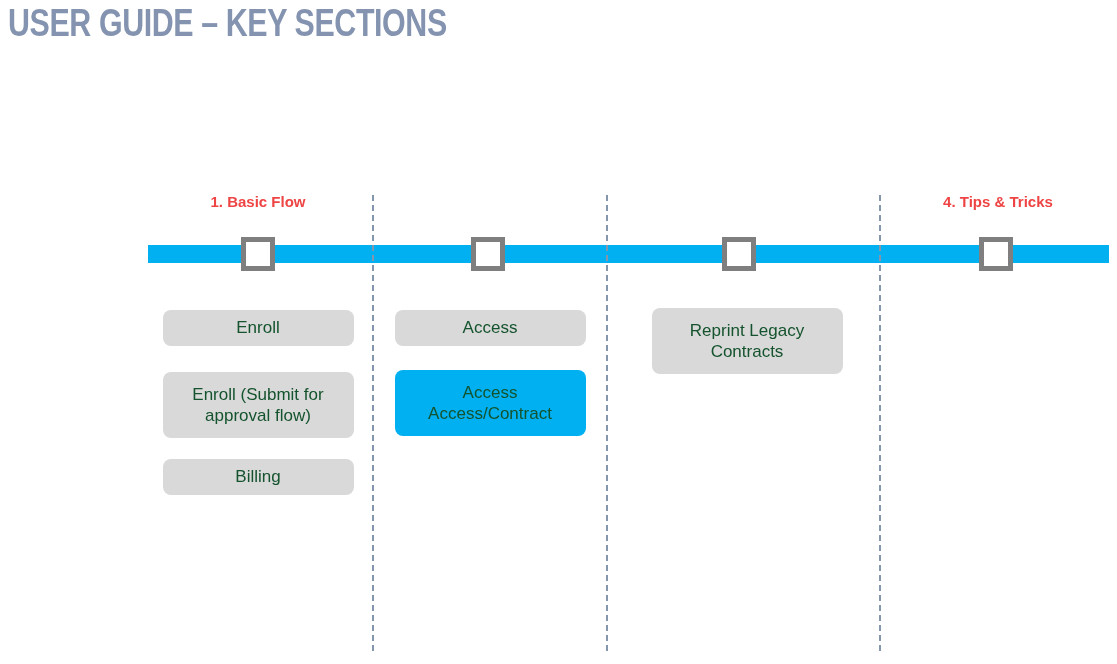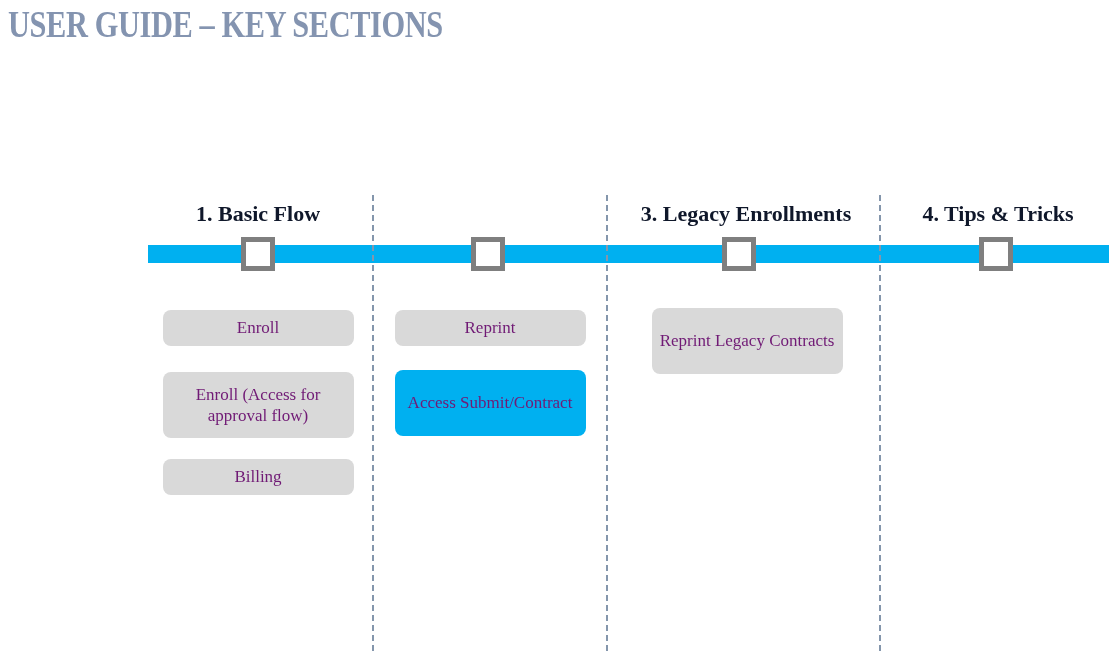"USER GUIDE – KEY SECTIONS" .slide { font-family: Liberation Serif, serif -> Liberation Sans, sans-serif }
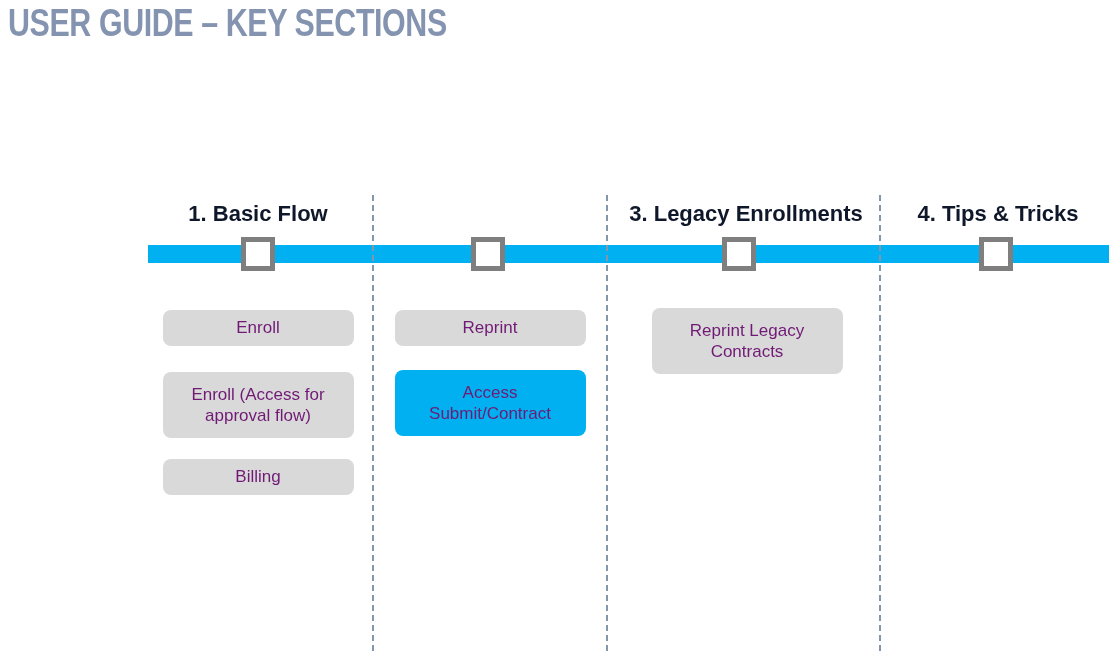"1. Basic Flow" .section-header { color: #0f172a -> #ef4444; font-size: 22px -> 15px; top: 201px -> 193px }
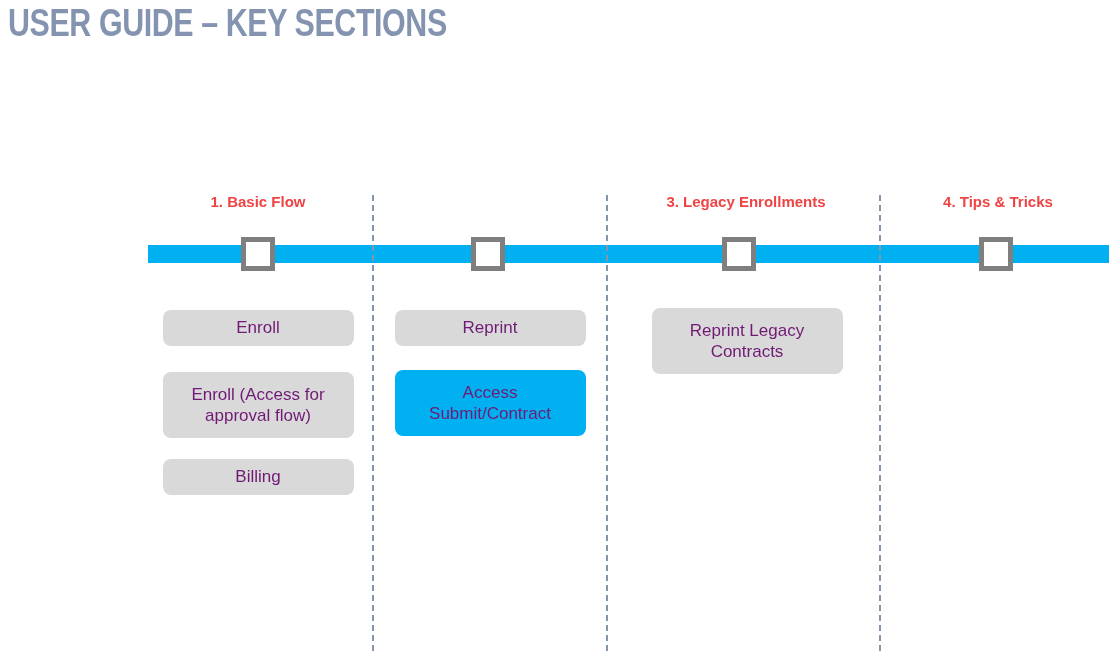"3. Legacy Enrollments" div.section-header { html: <div>3. Legacy Enrollments</div> -> none }
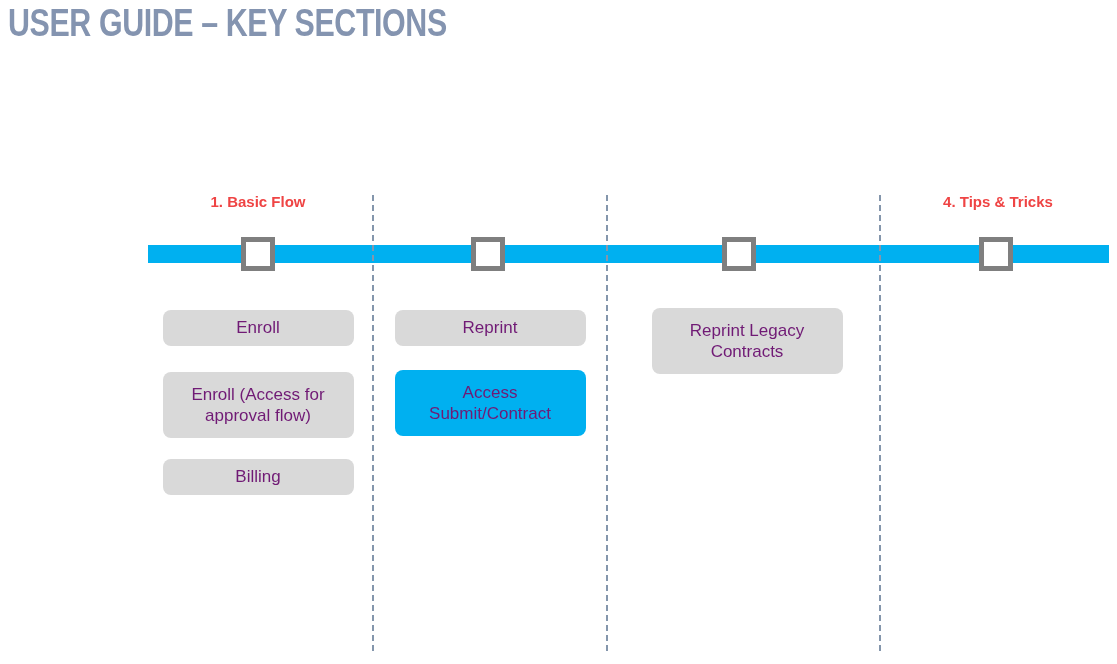"Enroll" .btn { color: #701a75 -> #14532d }
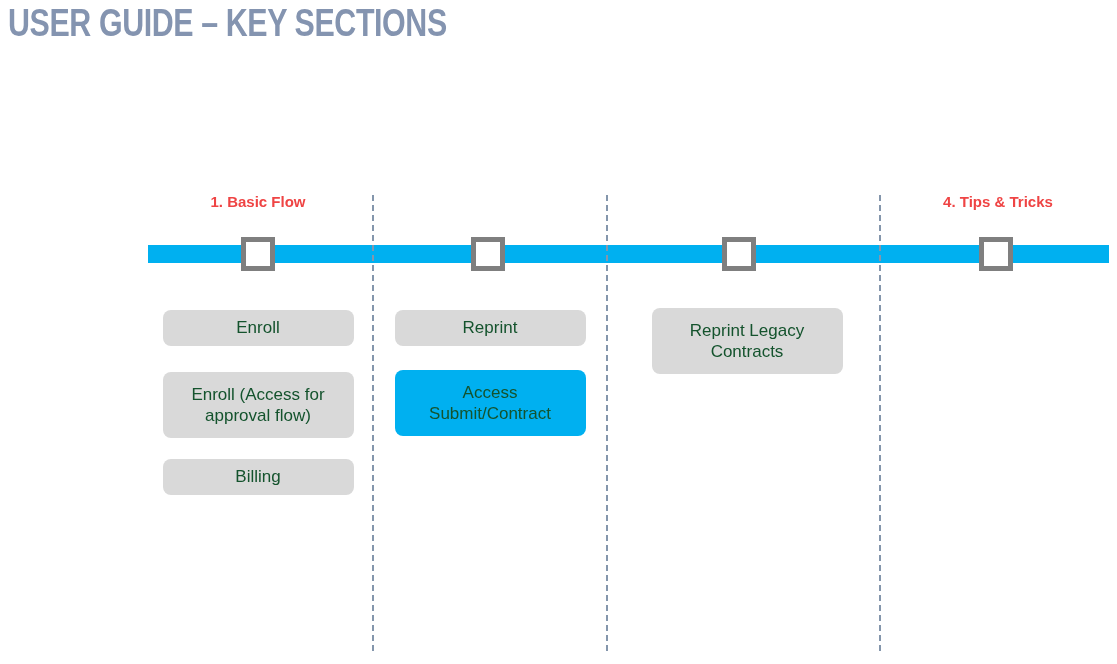"Reprint" div.btn { text: Reprint -> Access }
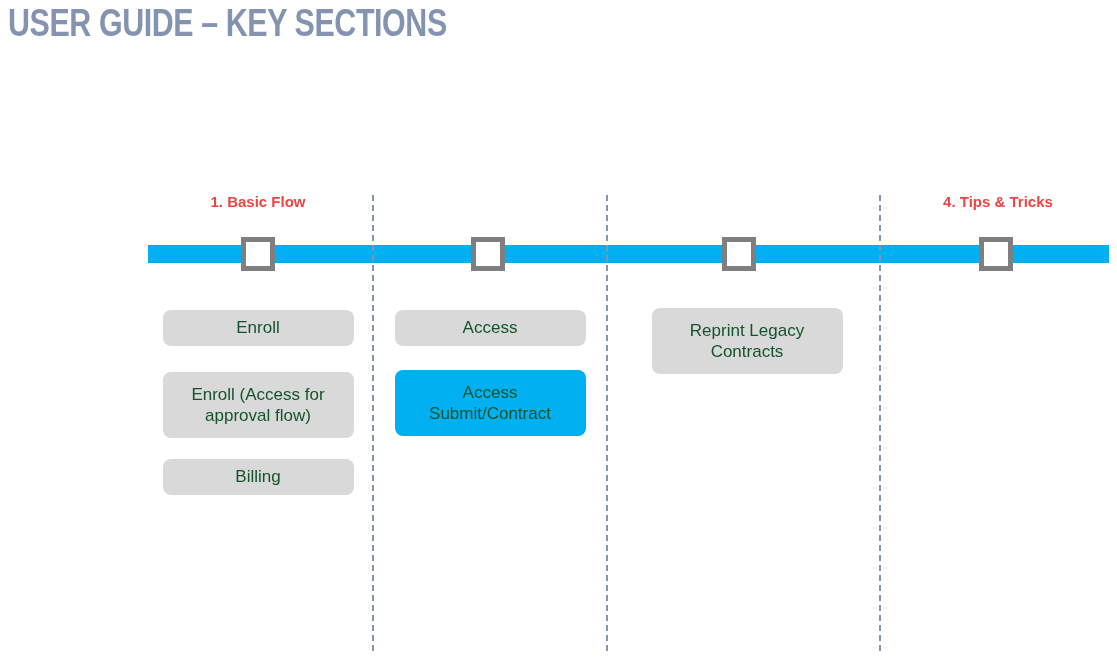"Enroll (Access for approval flow)" div.btn { text: Access -> Submit }
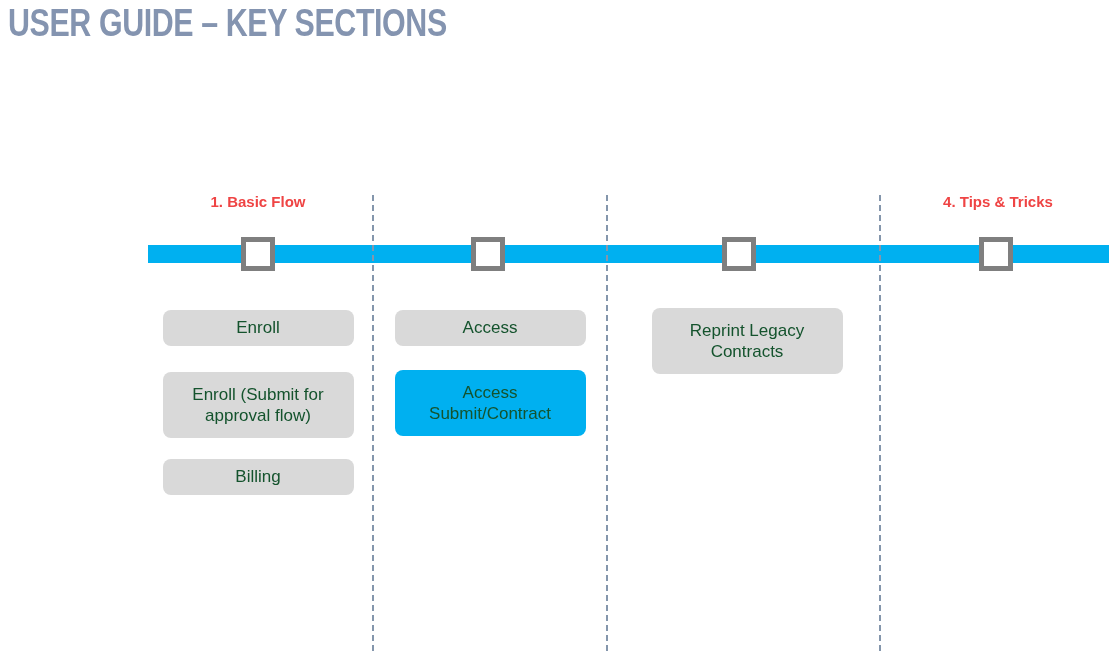"Access Submit/Contract" div.btn { text: Submit/Contract -> Access/Contract }
